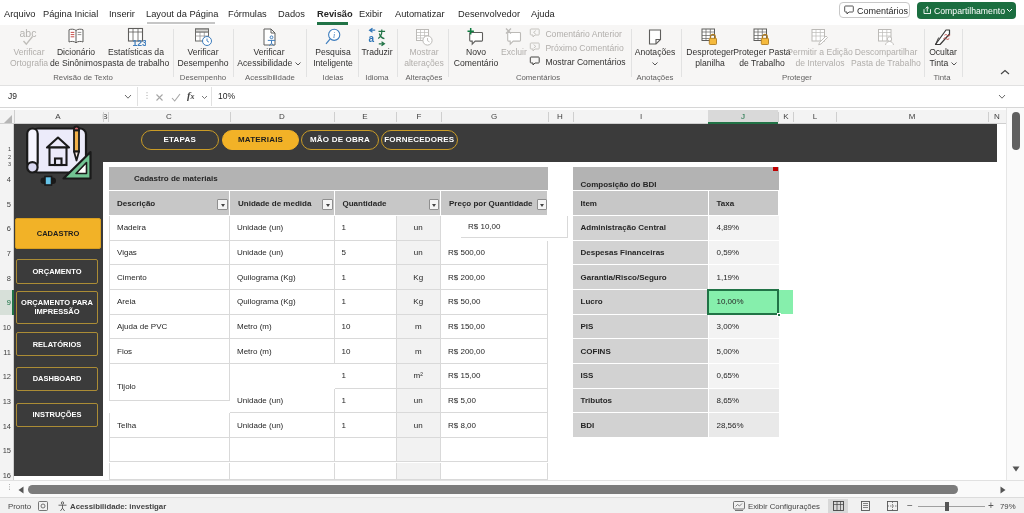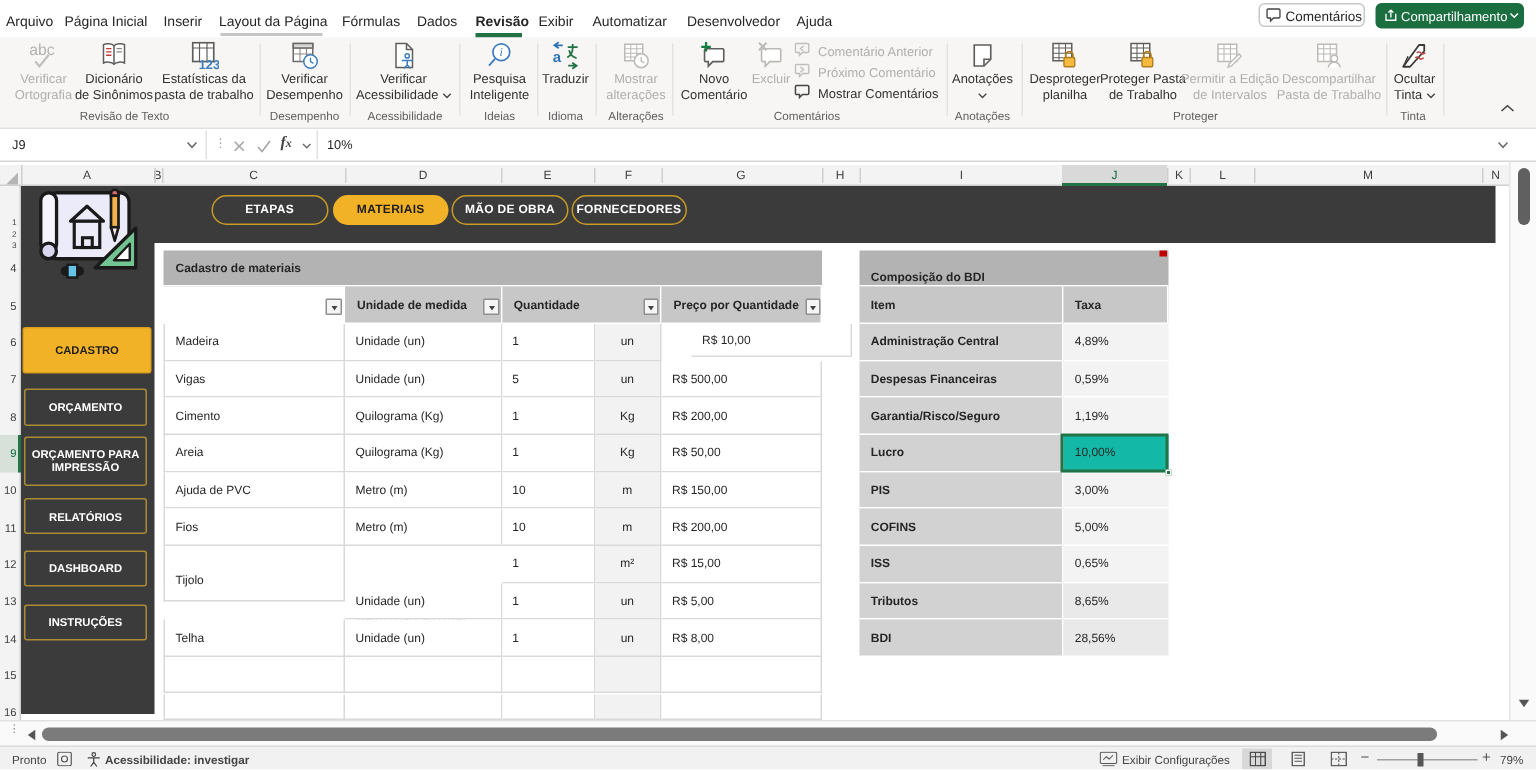"Cadastro de materiais" b { padding-left: 8px -> 25px }
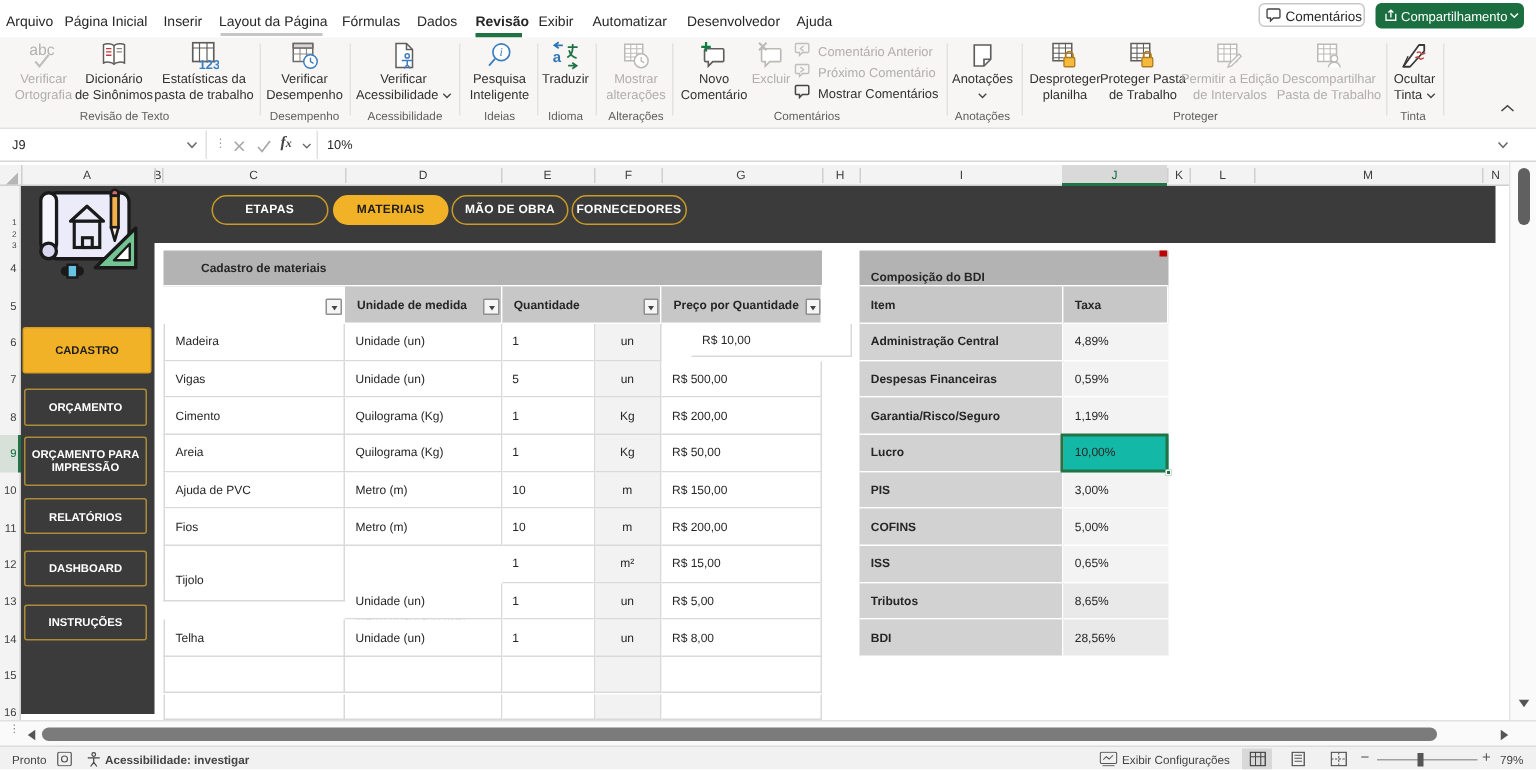"Descrição" div.hcell { html: none -> <div>Descrição</div> }
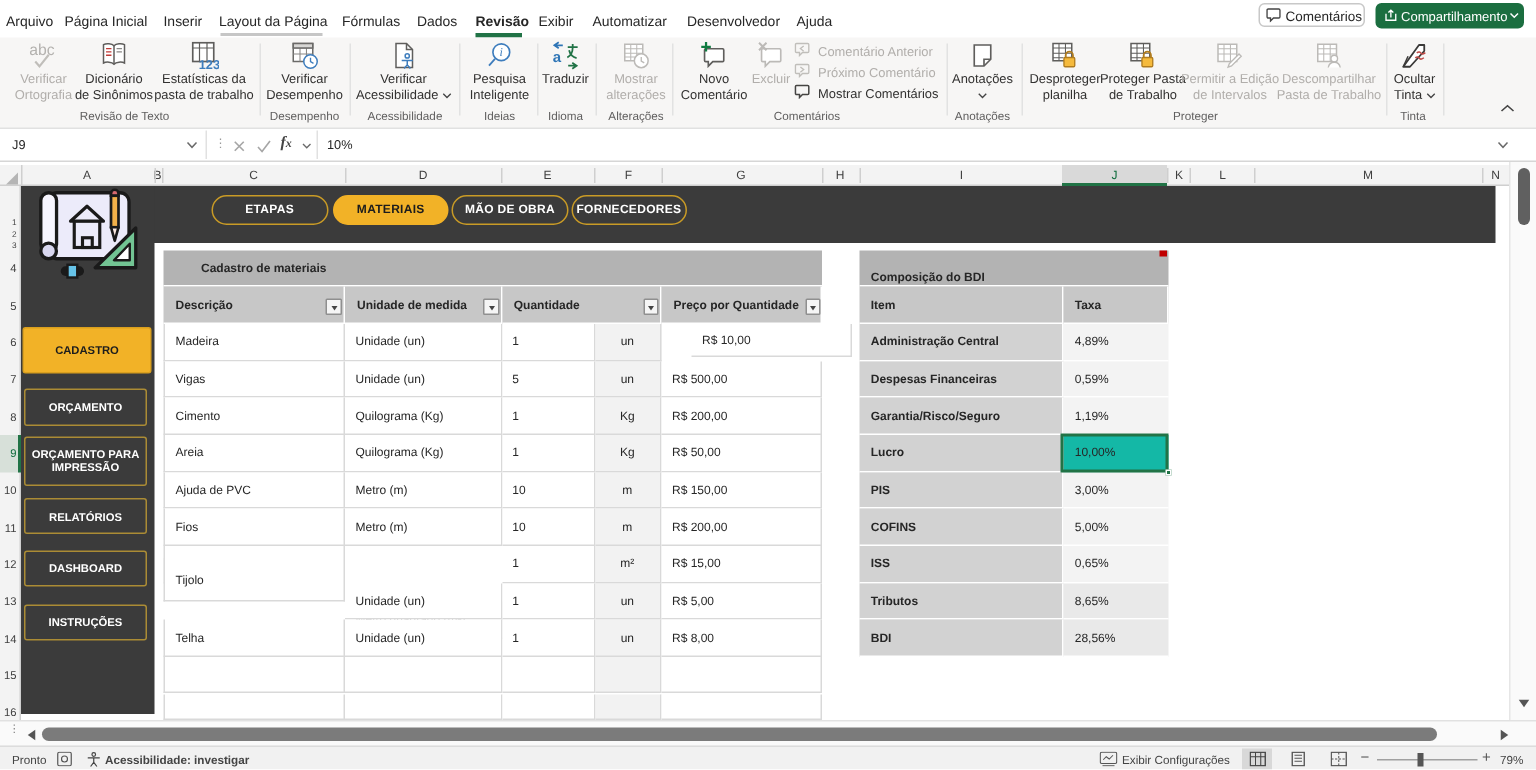"10,00%" div.tx { background: #14b8a6 -> #86efac; width: 70px -> 84px }
